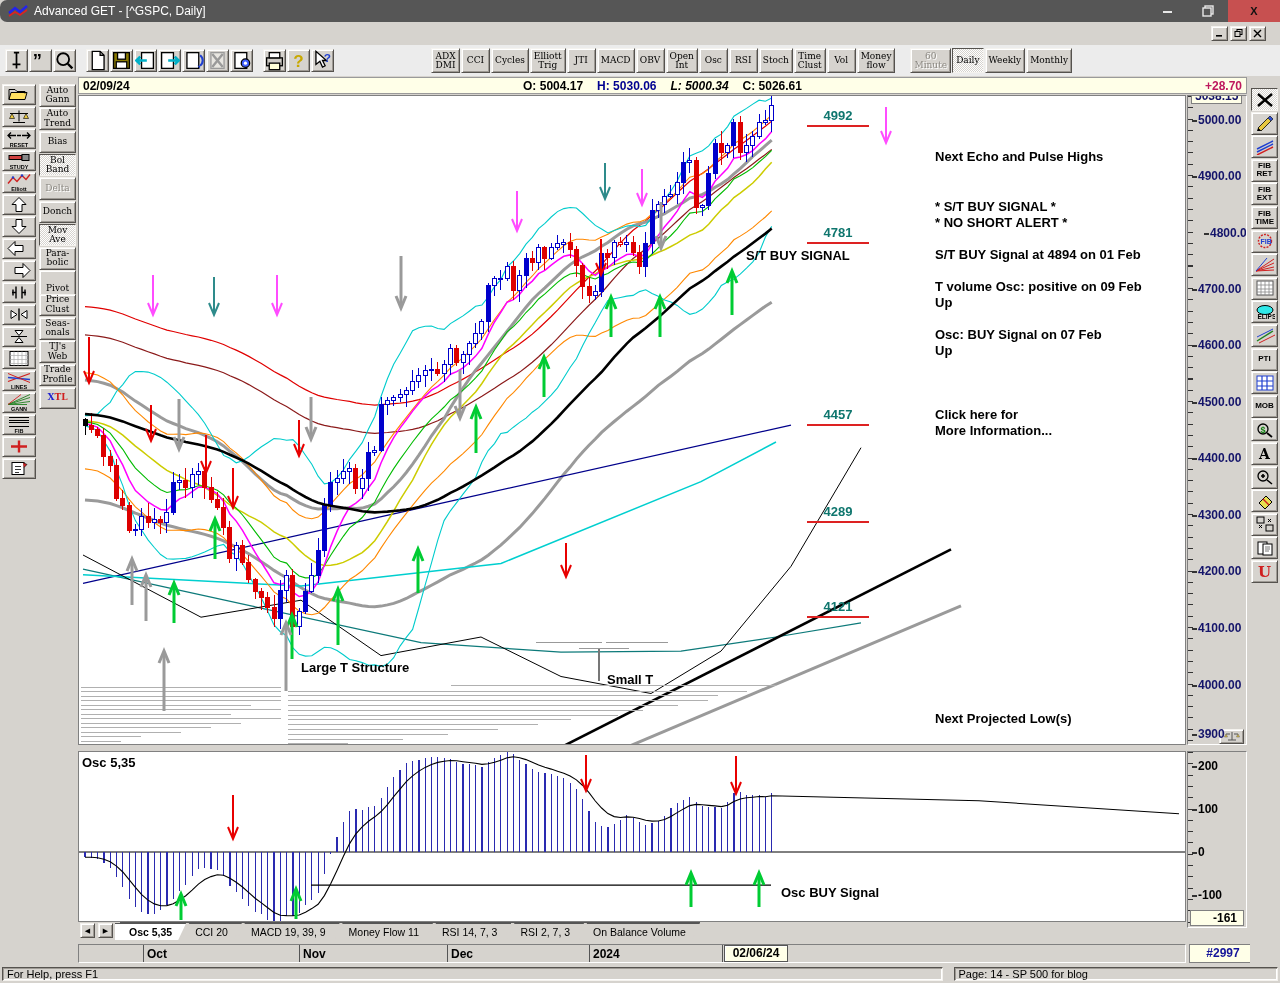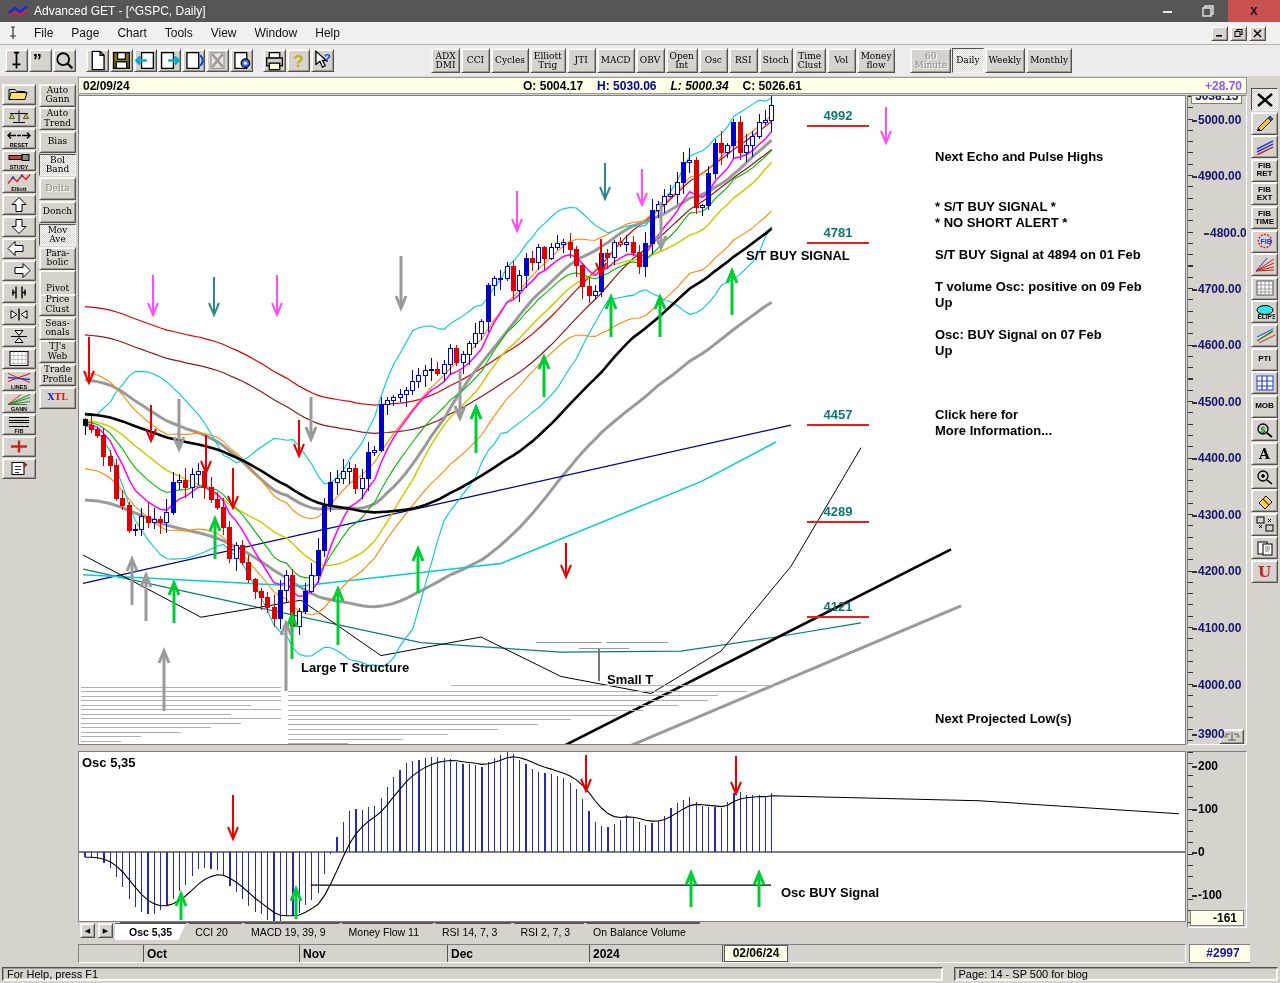"Advanced GET - [^GSPC, Daily]" #titlebar { border-radius: none -> 7px }
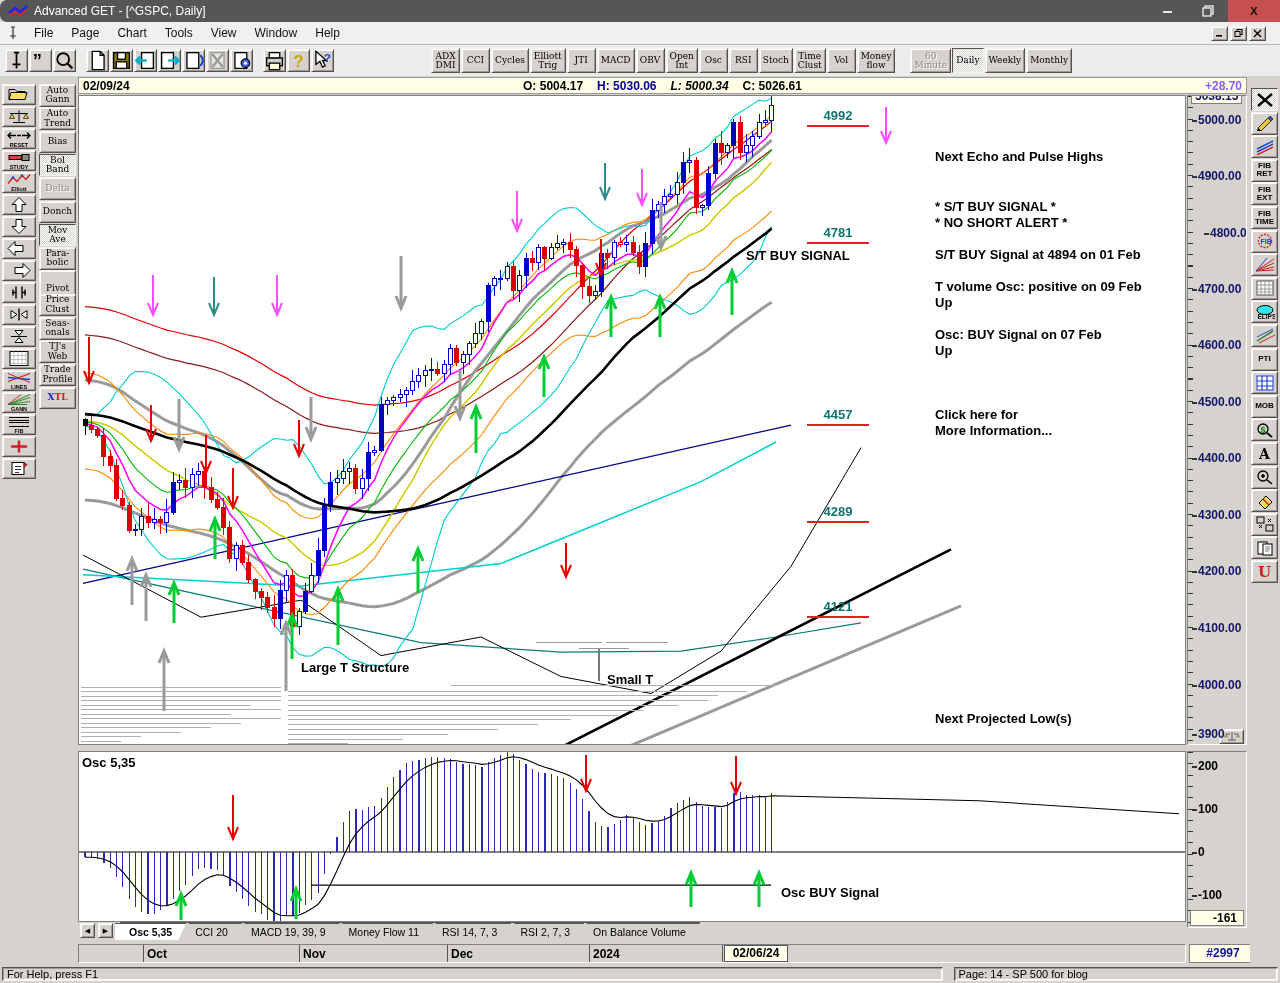"File Page Chart Tools View" div { html: <div> <svg> <path></path> </svg> <span><span>File</span><span>Page</span><span>Chart</span><span>Tools</span><span>View</span><span>Window</span><span>Help</span></span> </div> -> none }
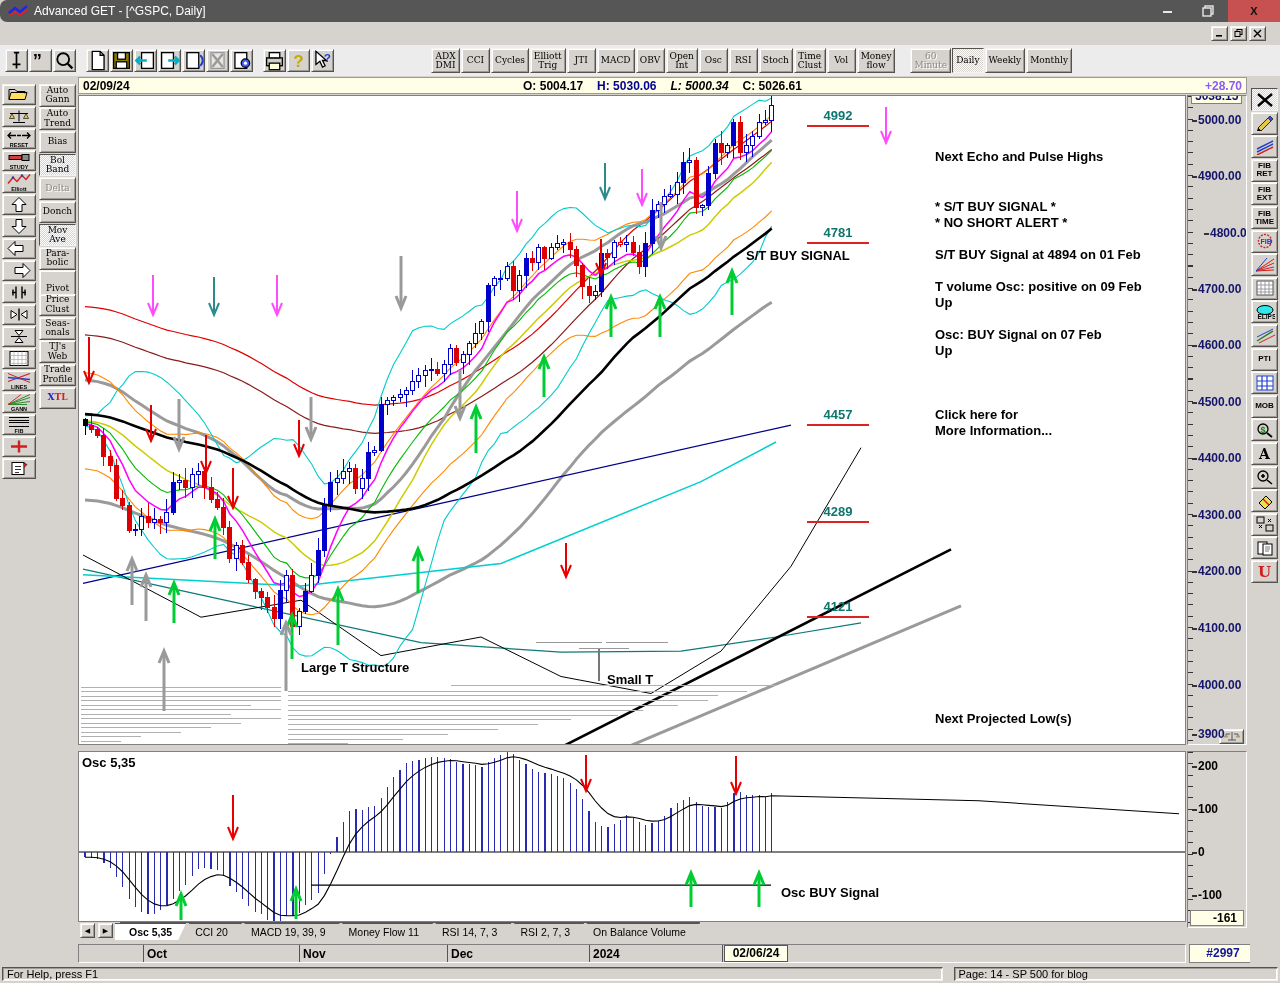"+28.70" #quotebar .qchg { color: #8b5cf6 -> #be185d }
